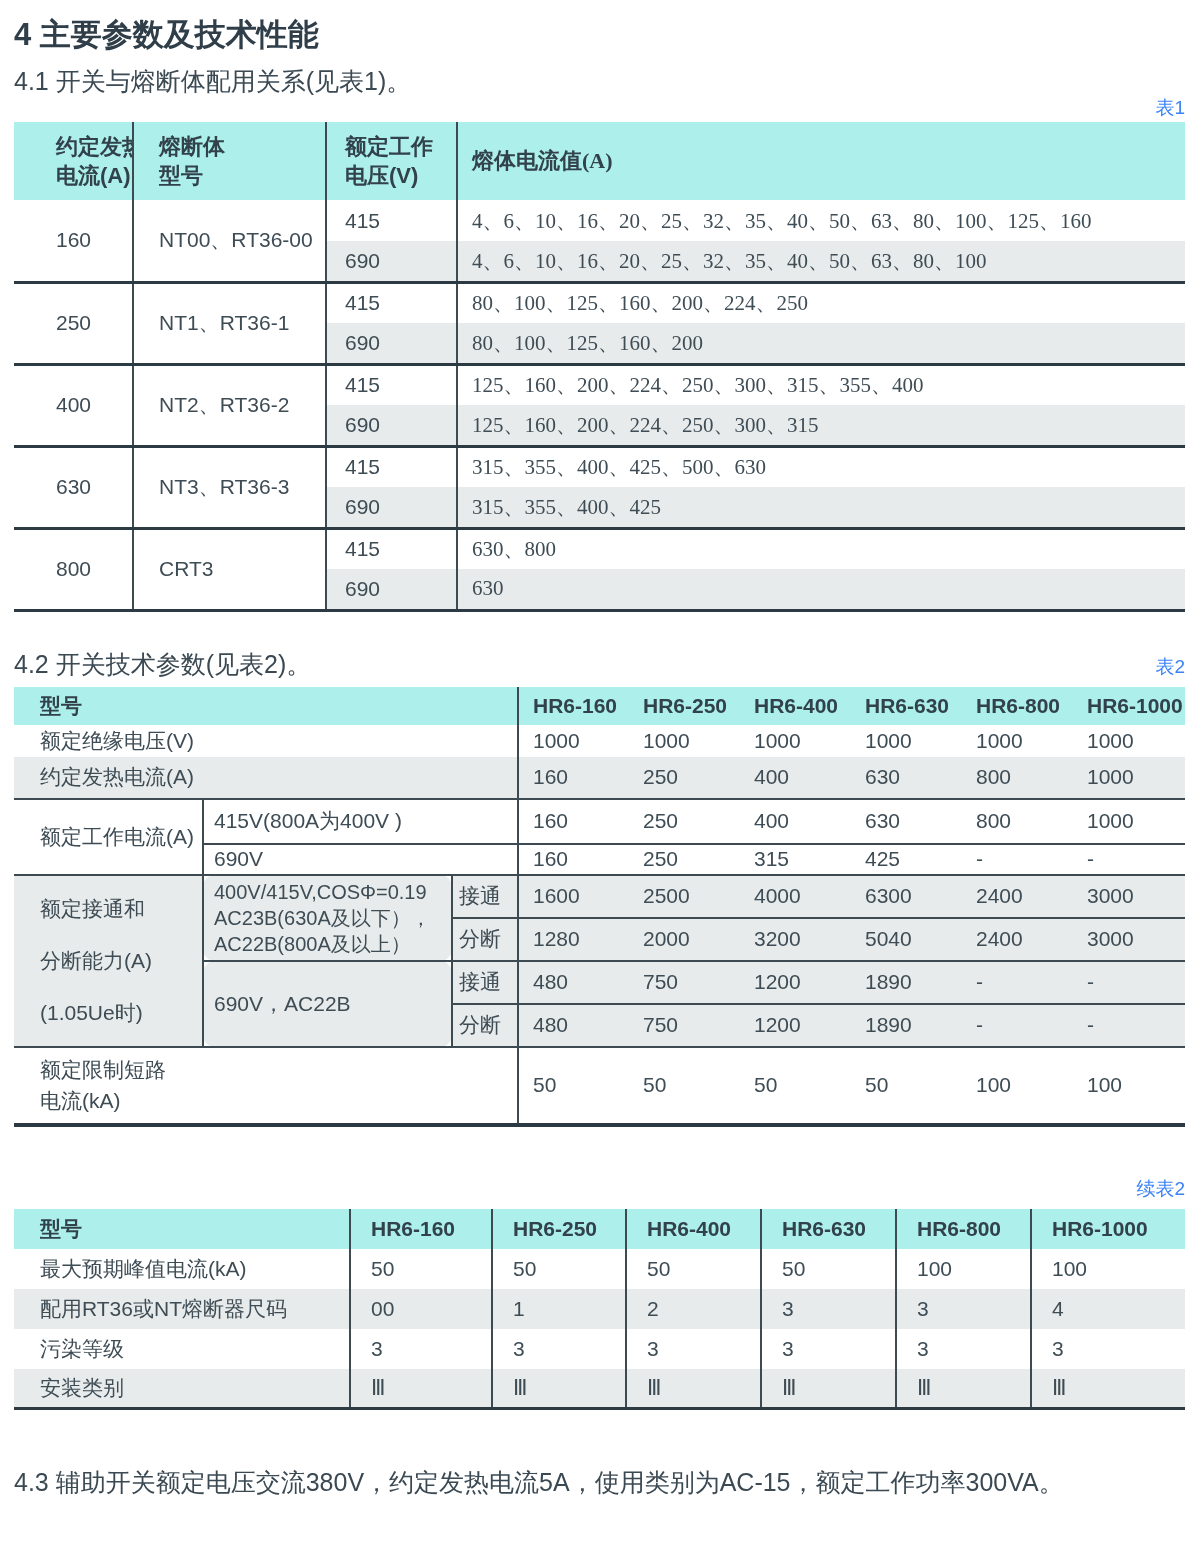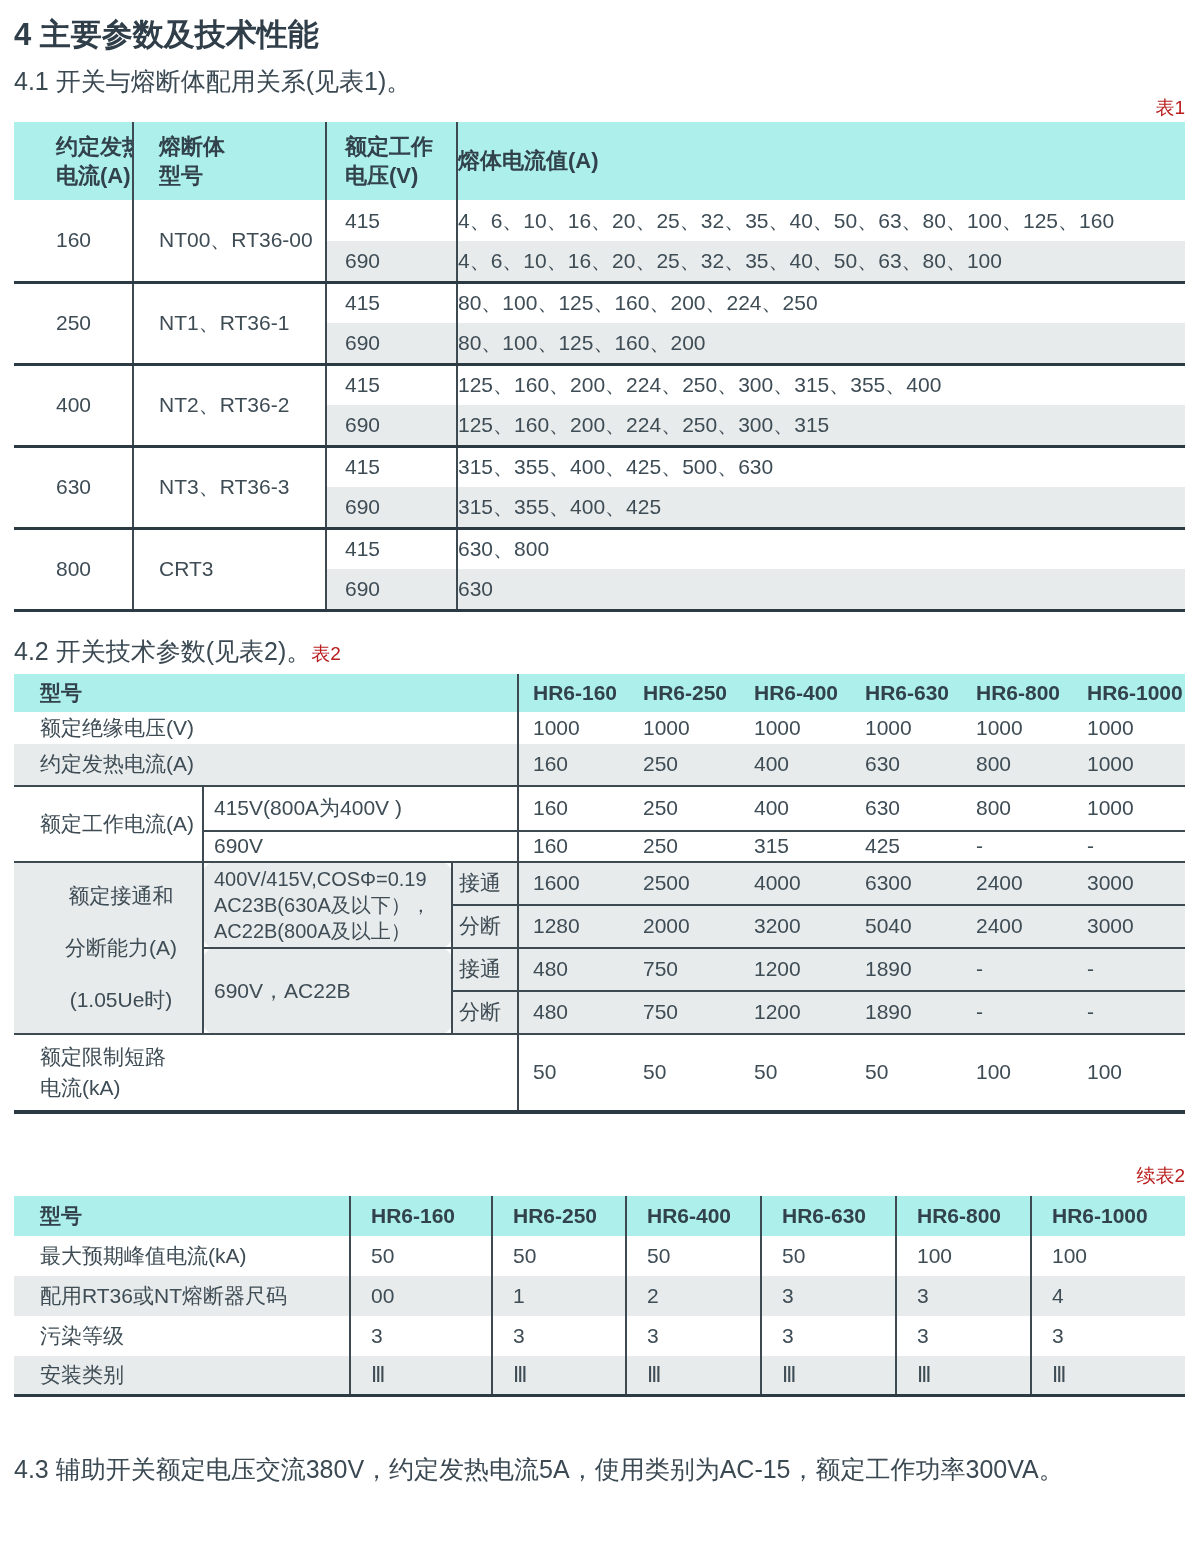"表1" .tag { color: #b91c1c -> #3b82f6 }
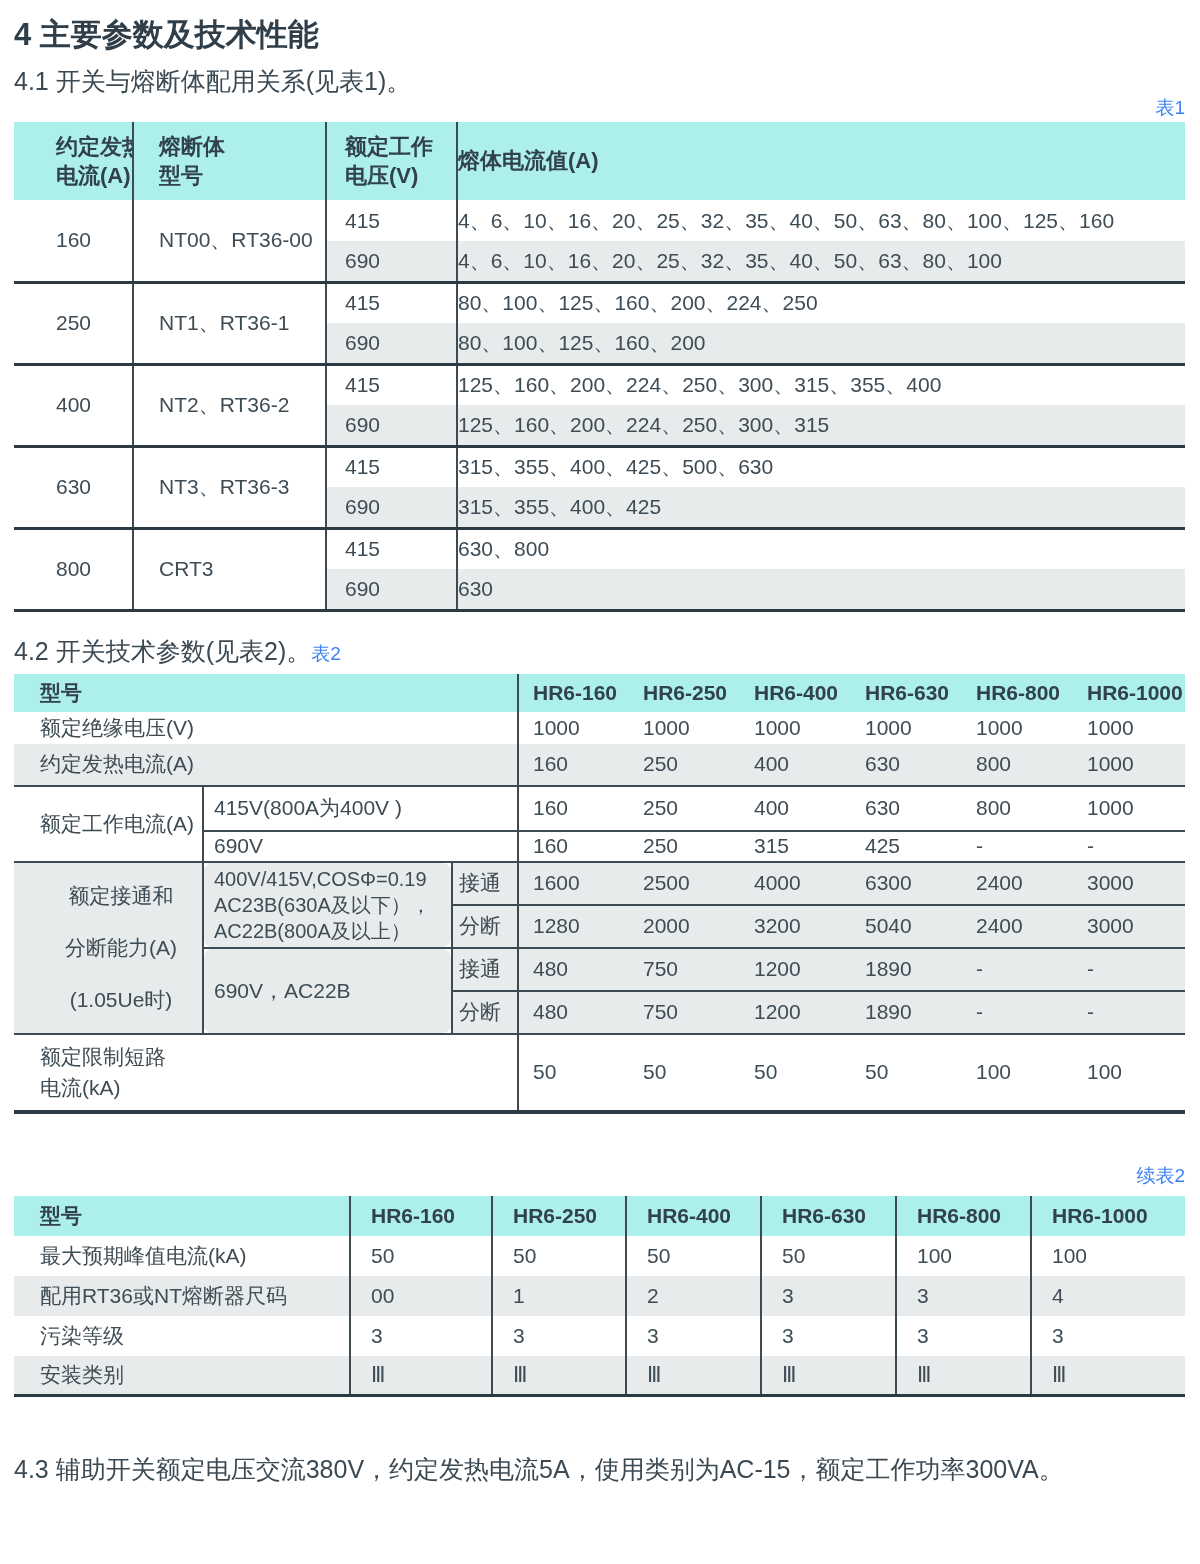"熔体电流值(A)" .t1 .c4 { font-family: none -> Liberation Serif, serif; padding-left: none -> 14px }
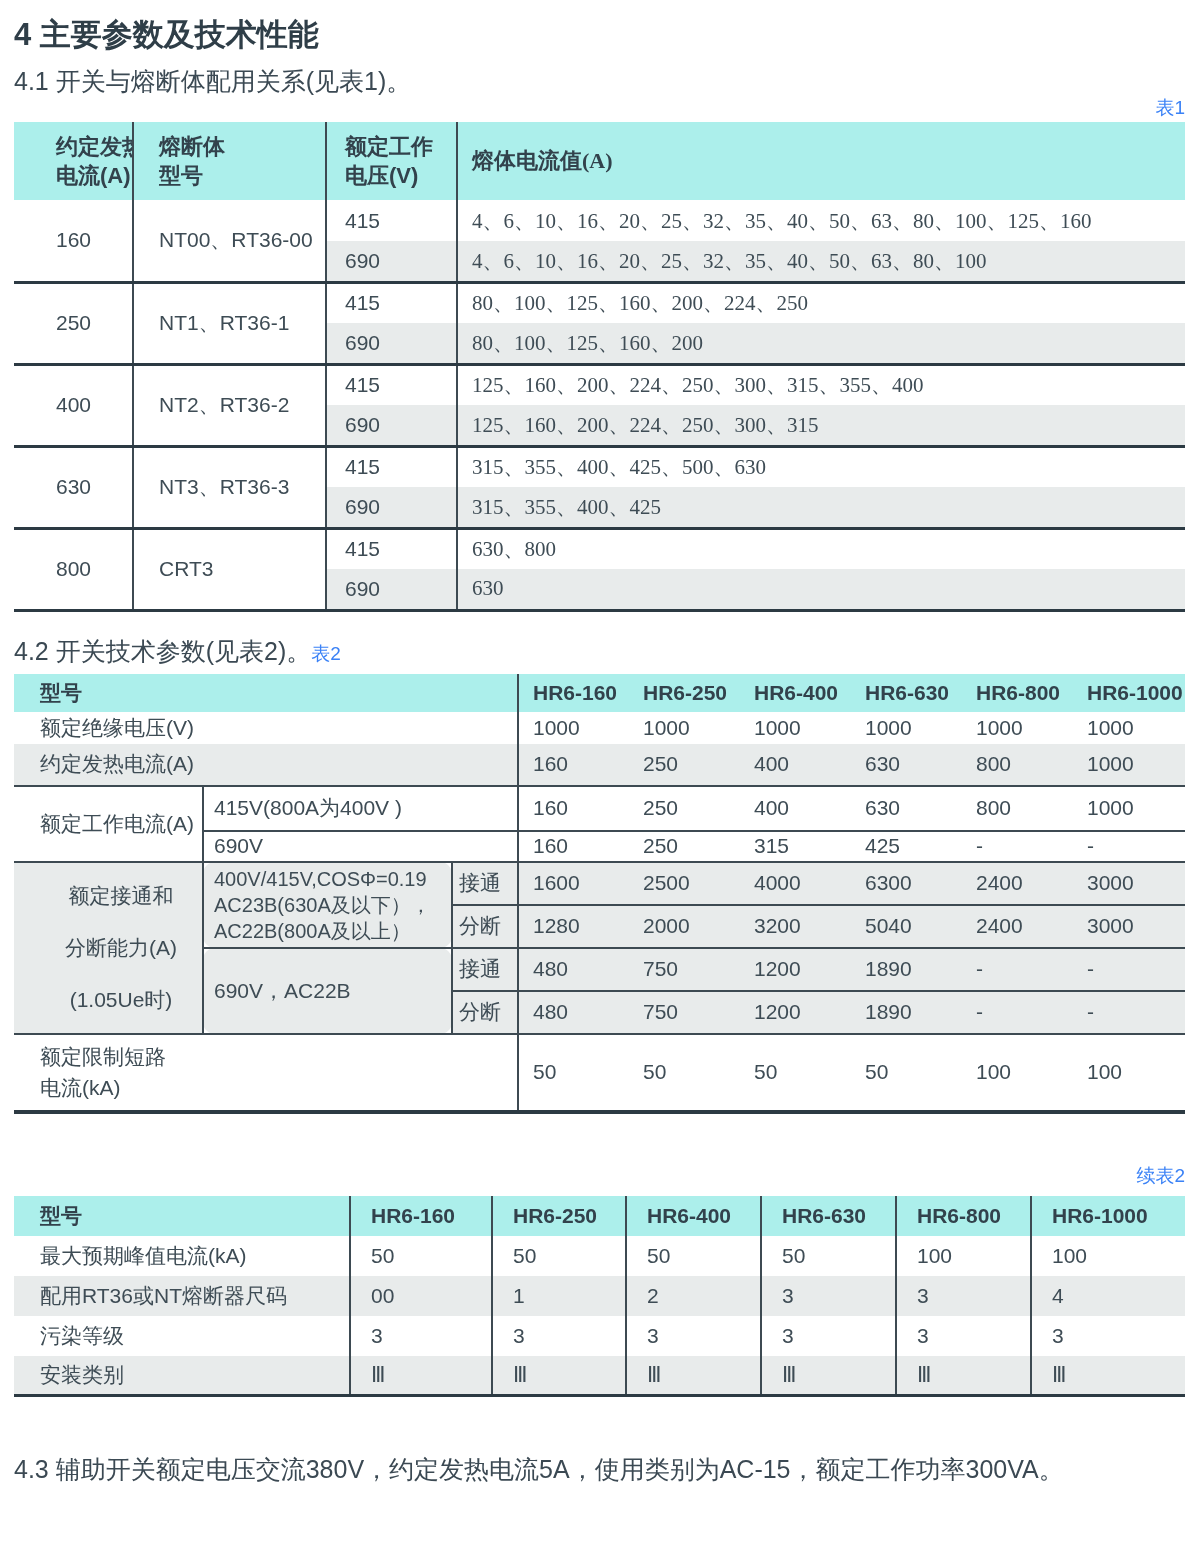"4.2 开关技术参数(见表2)。" .sec-row { justify-content: none -> space-between; margin-top: 24px -> 37px }
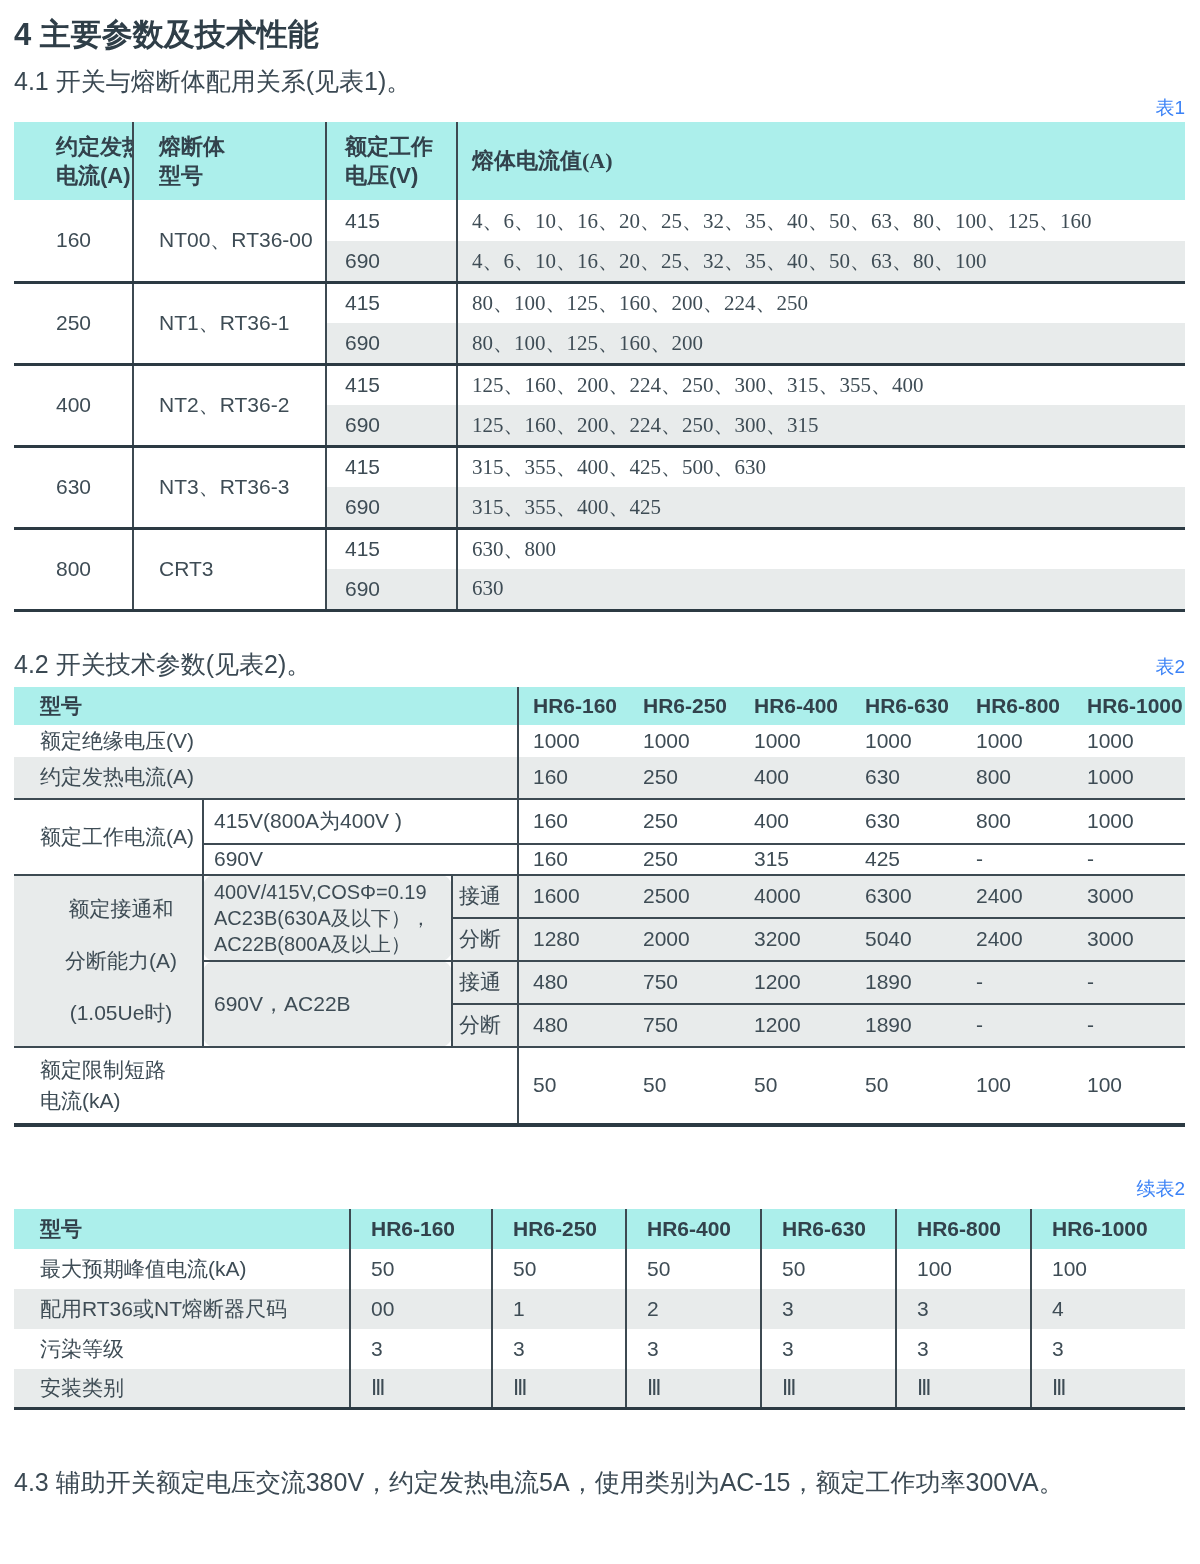"额定接通和" .t2 .stack .ln { text-align: center -> none }
